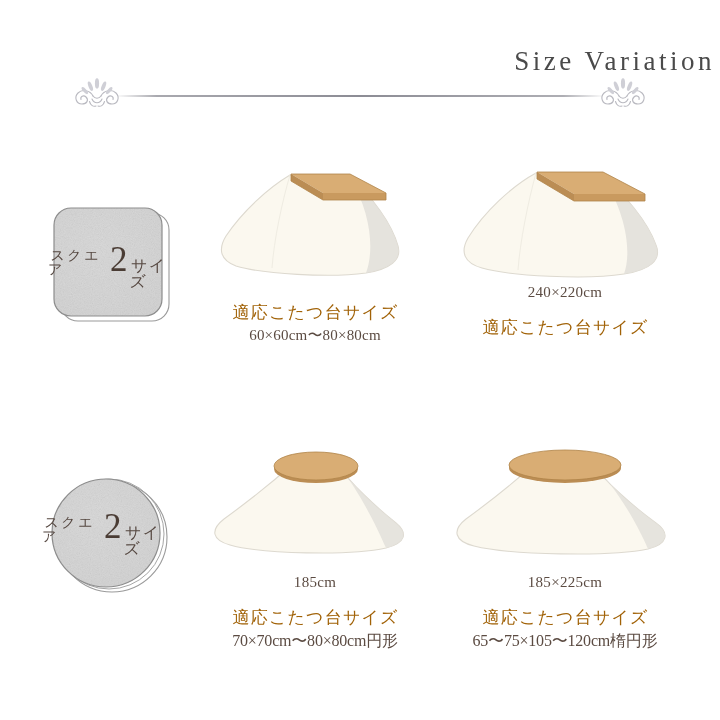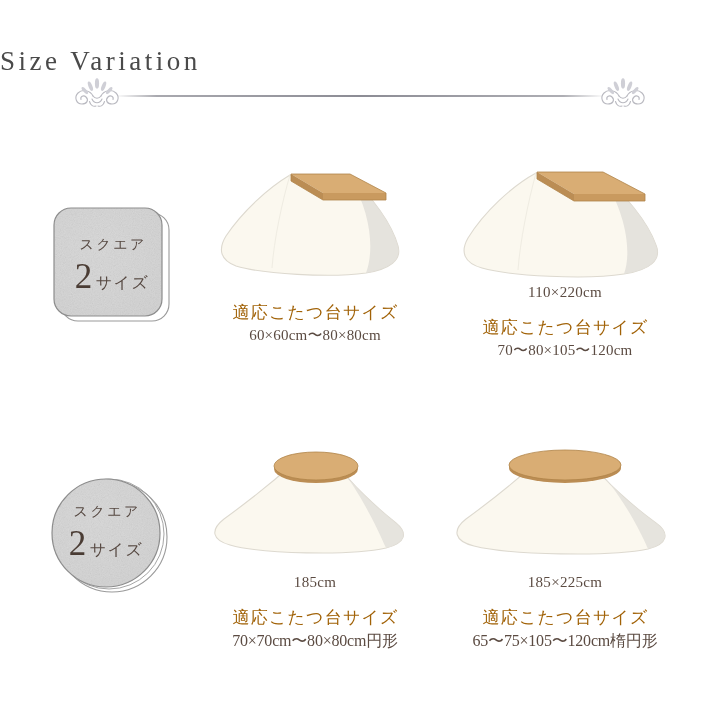"Size Variation" .title { text-align: left -> right }
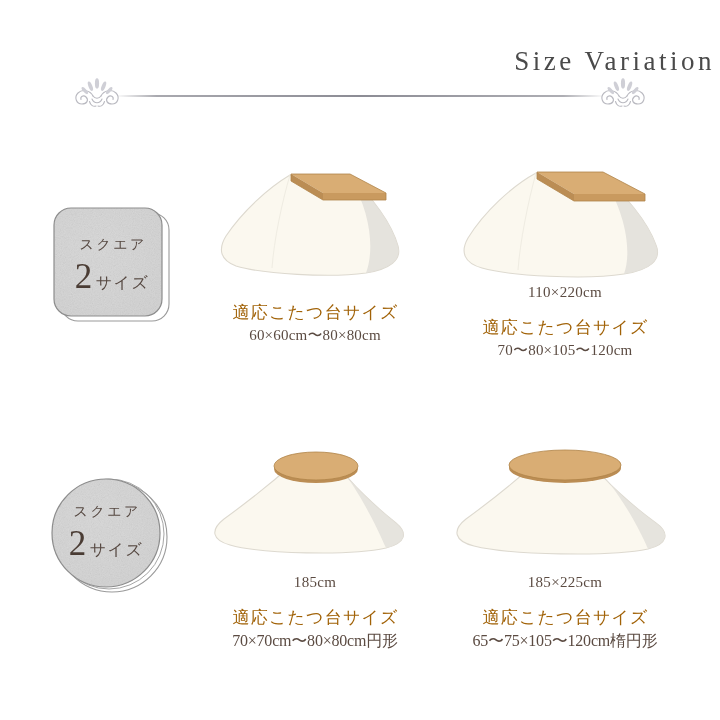"スクエア" .badge-label { flex-direction: column -> row }
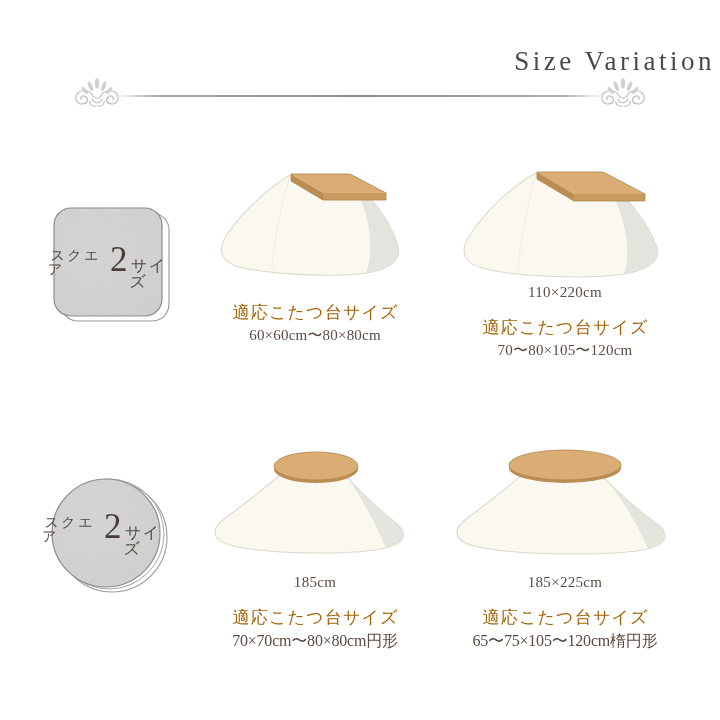"110×220cm" div.size-main { text: 110 -> 240 }
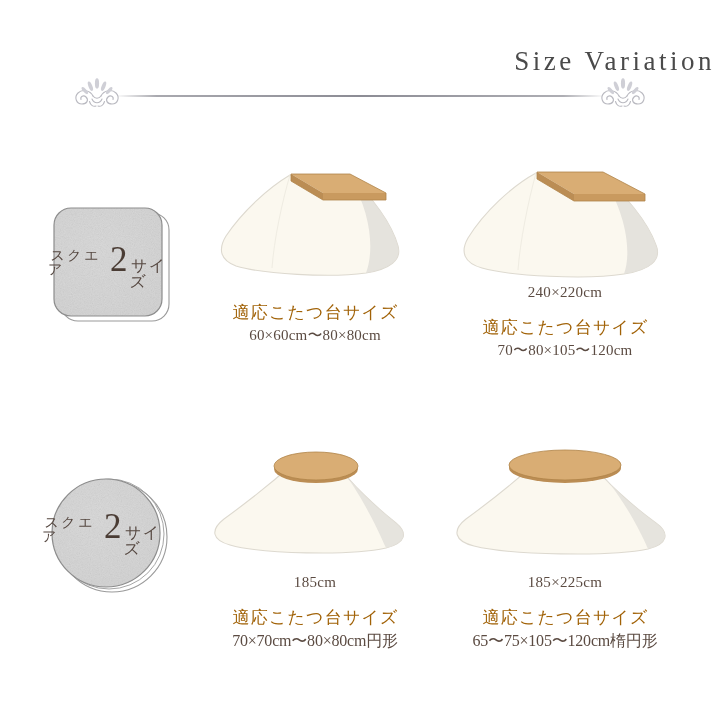"70〜80×105〜120cm" div.fit-value { html: <div>70〜80×105〜120cm</div> -> none }
